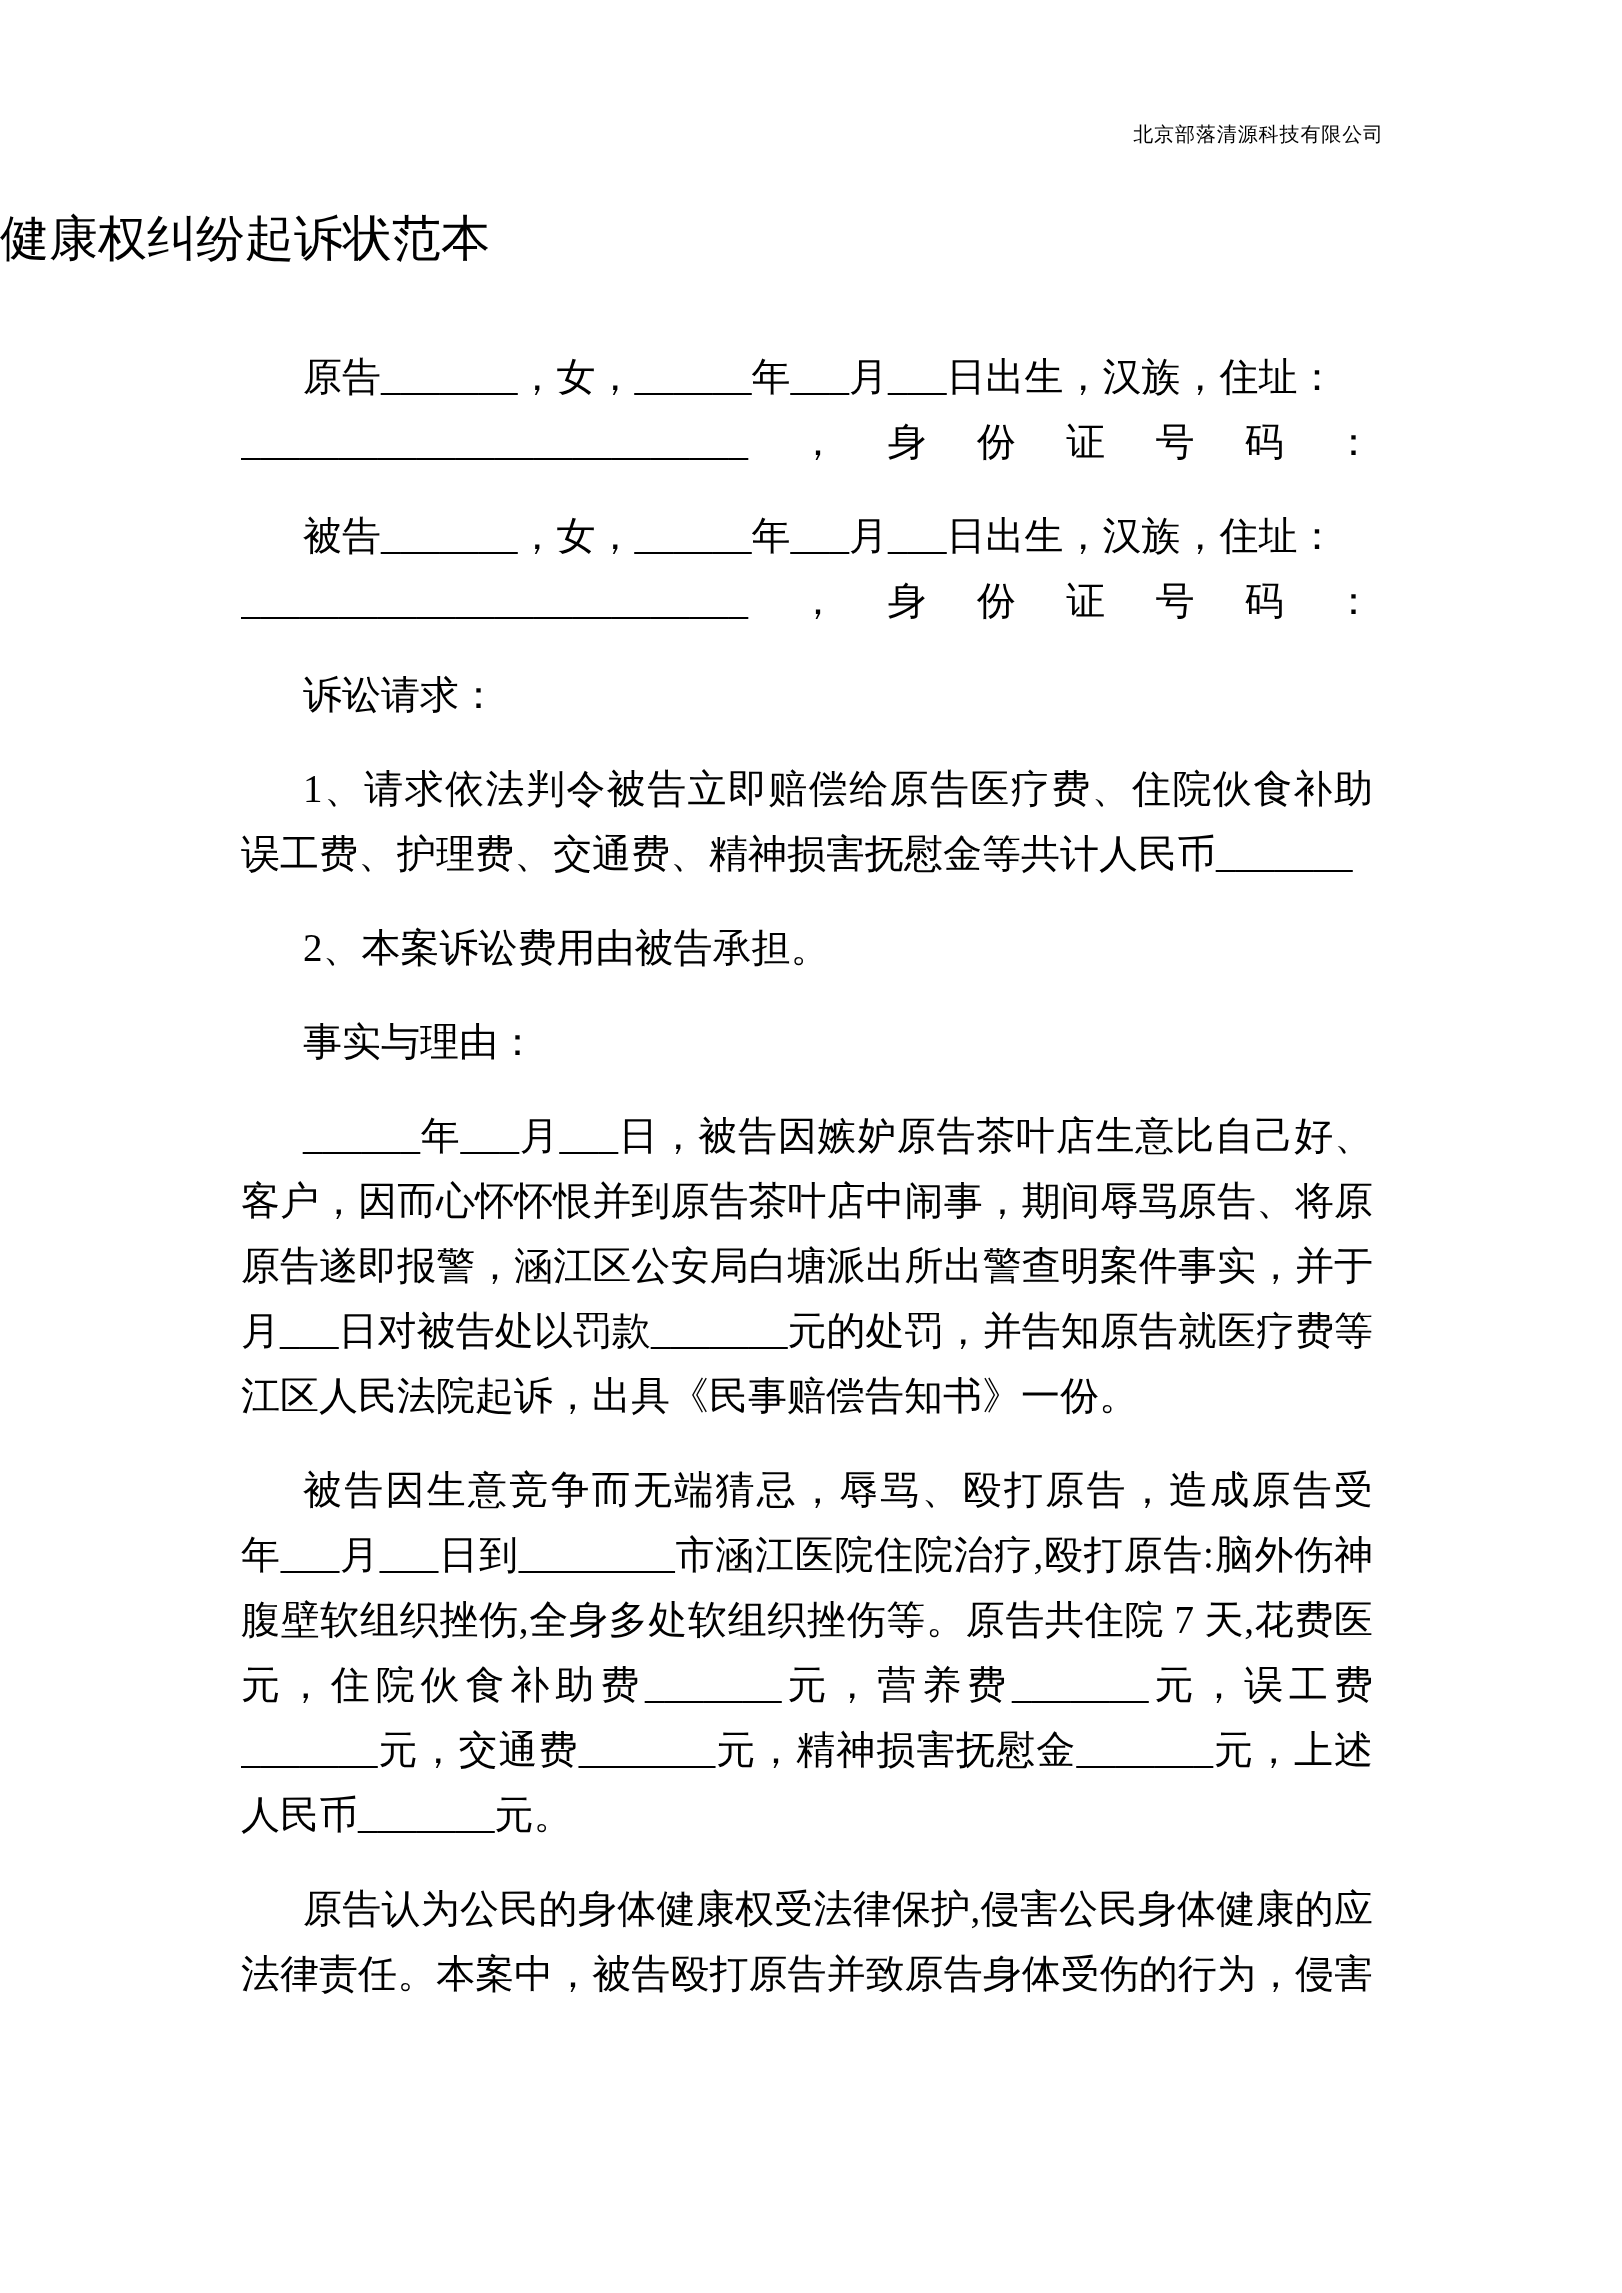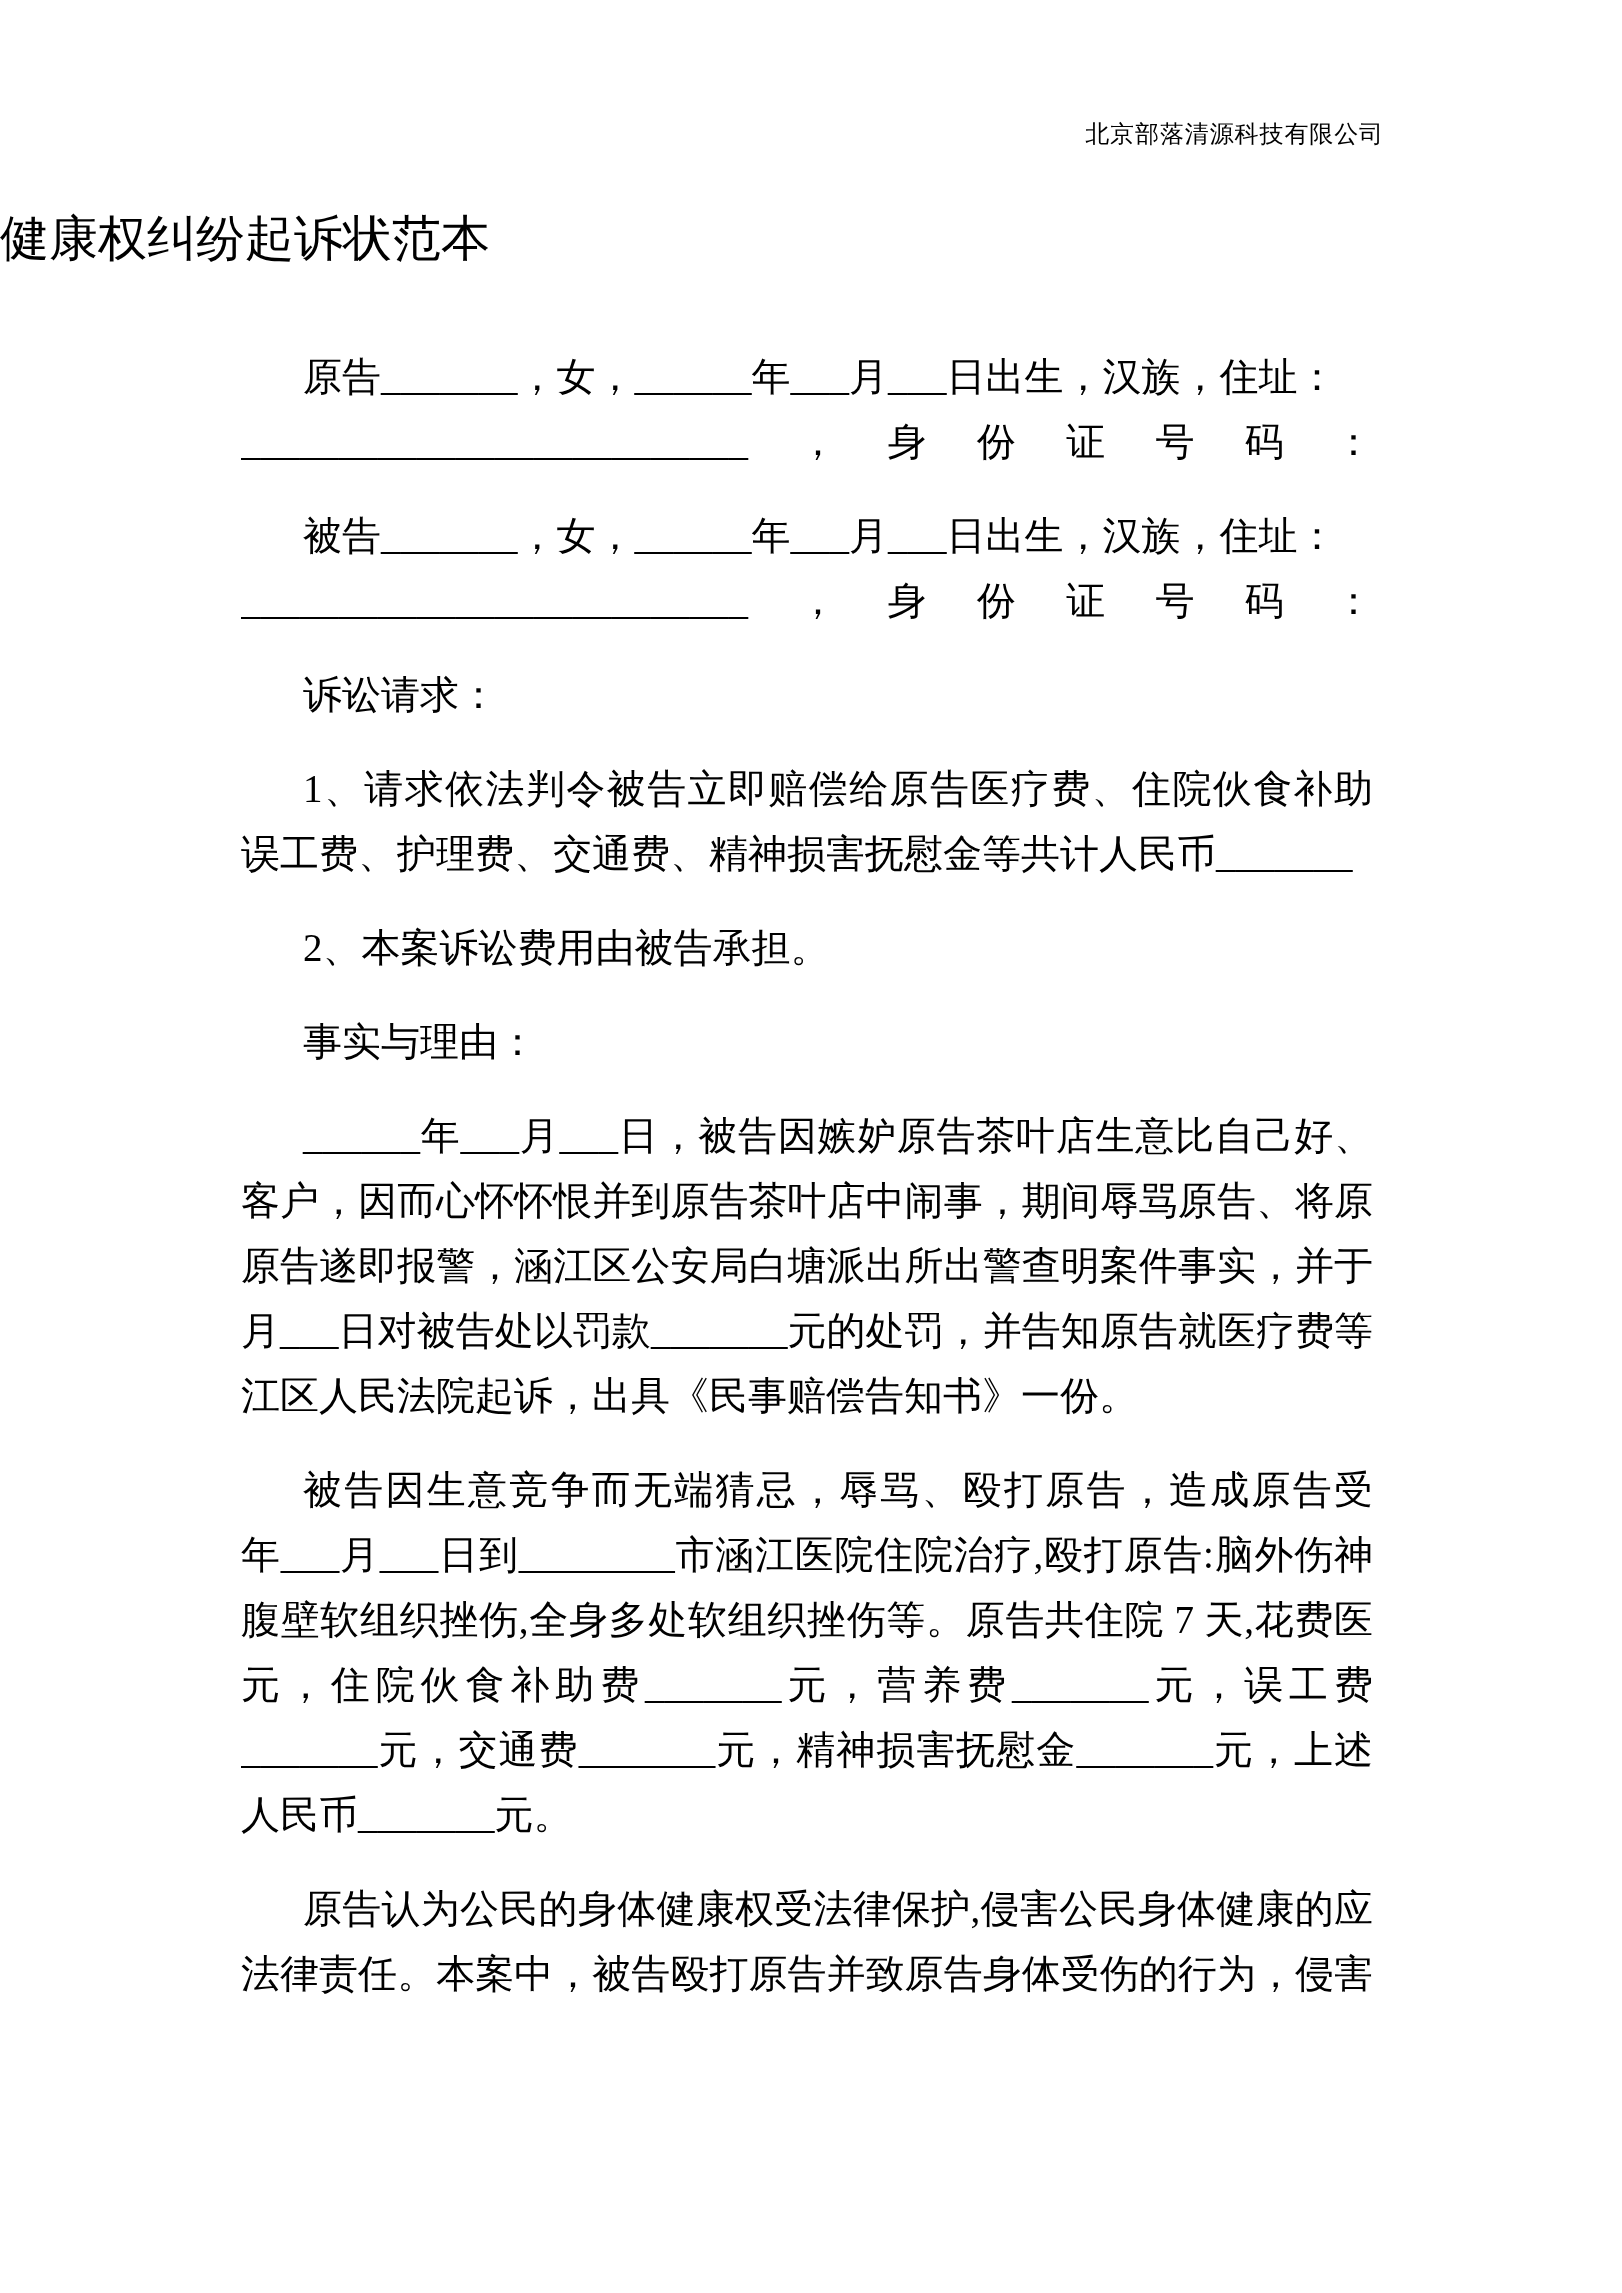"北京部落清源科技有限公司" .company-header { font-size: 24px -> 20px }
